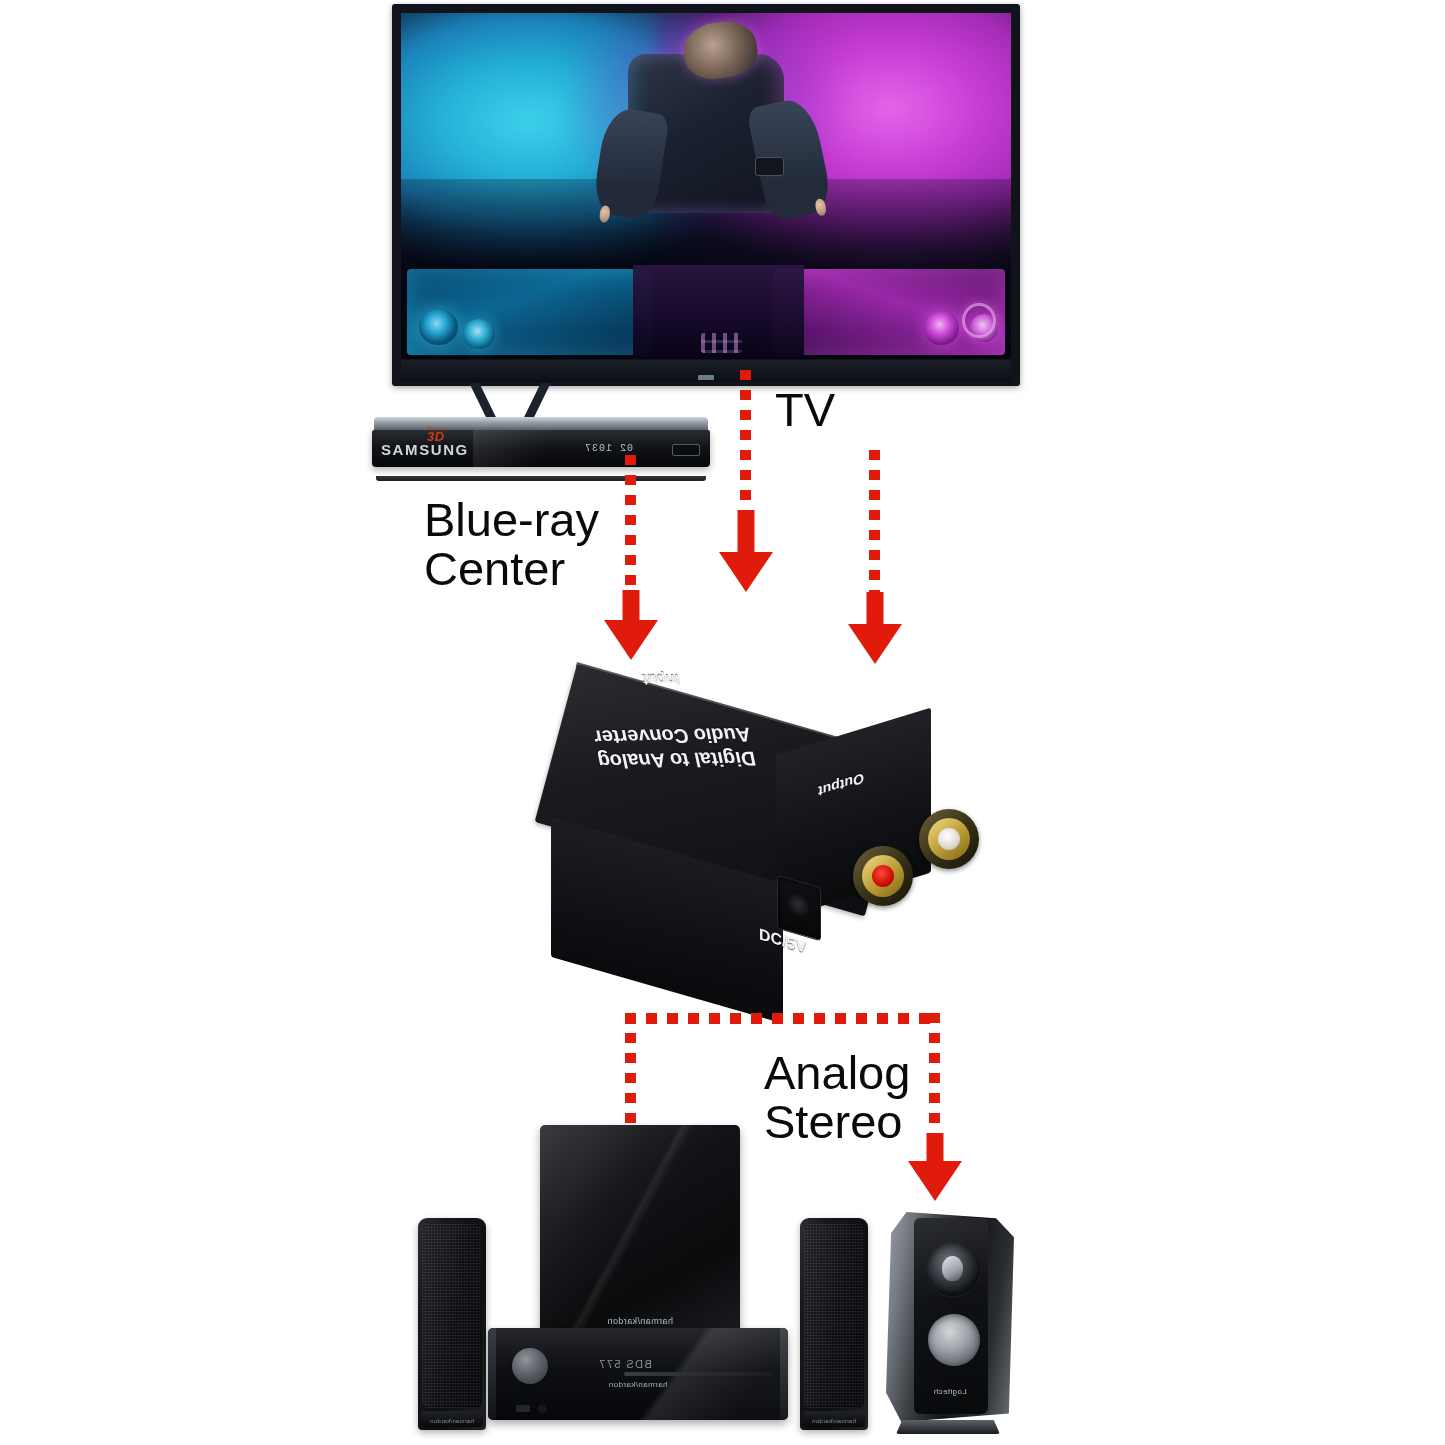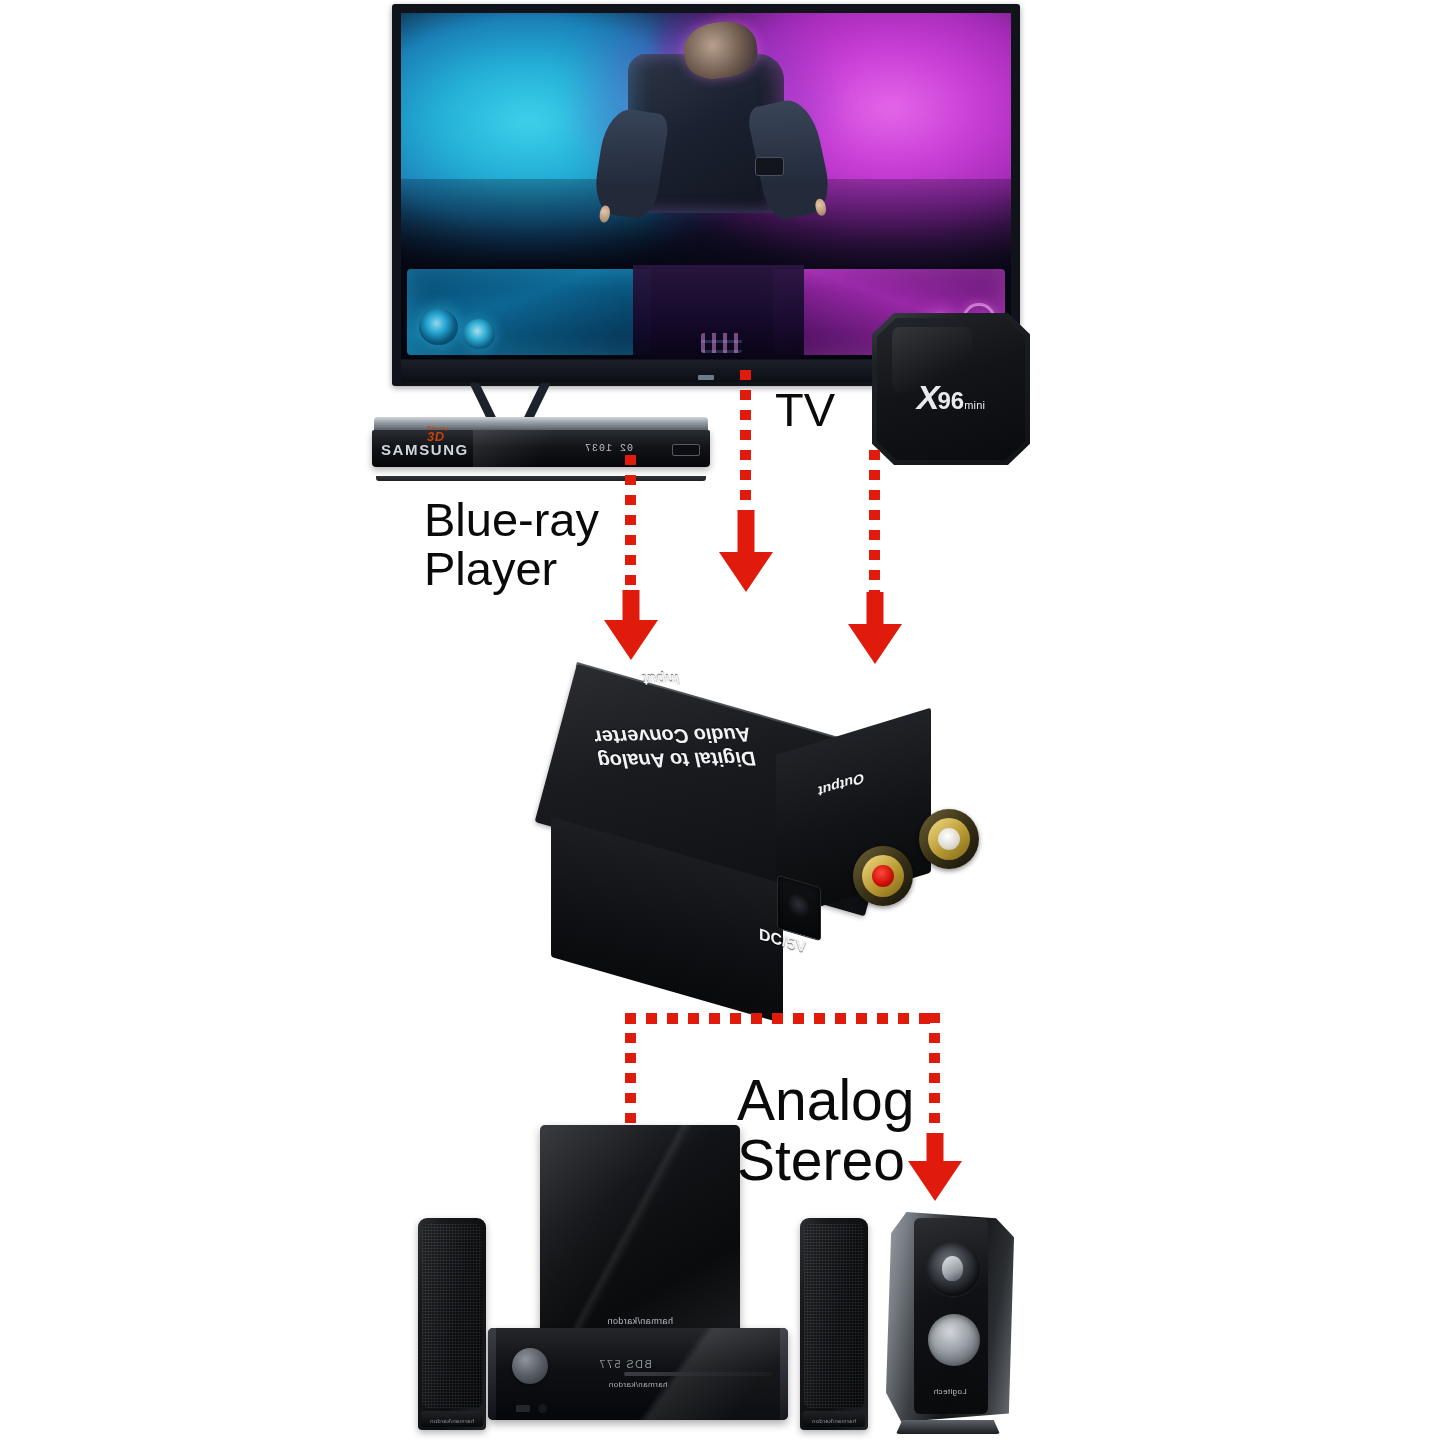"X96mini" div { html: <div> <div></div> <div> <div></div> </div> <div> <span>X</span><span>96</span><span>mini</span> </div> </div> -> none }
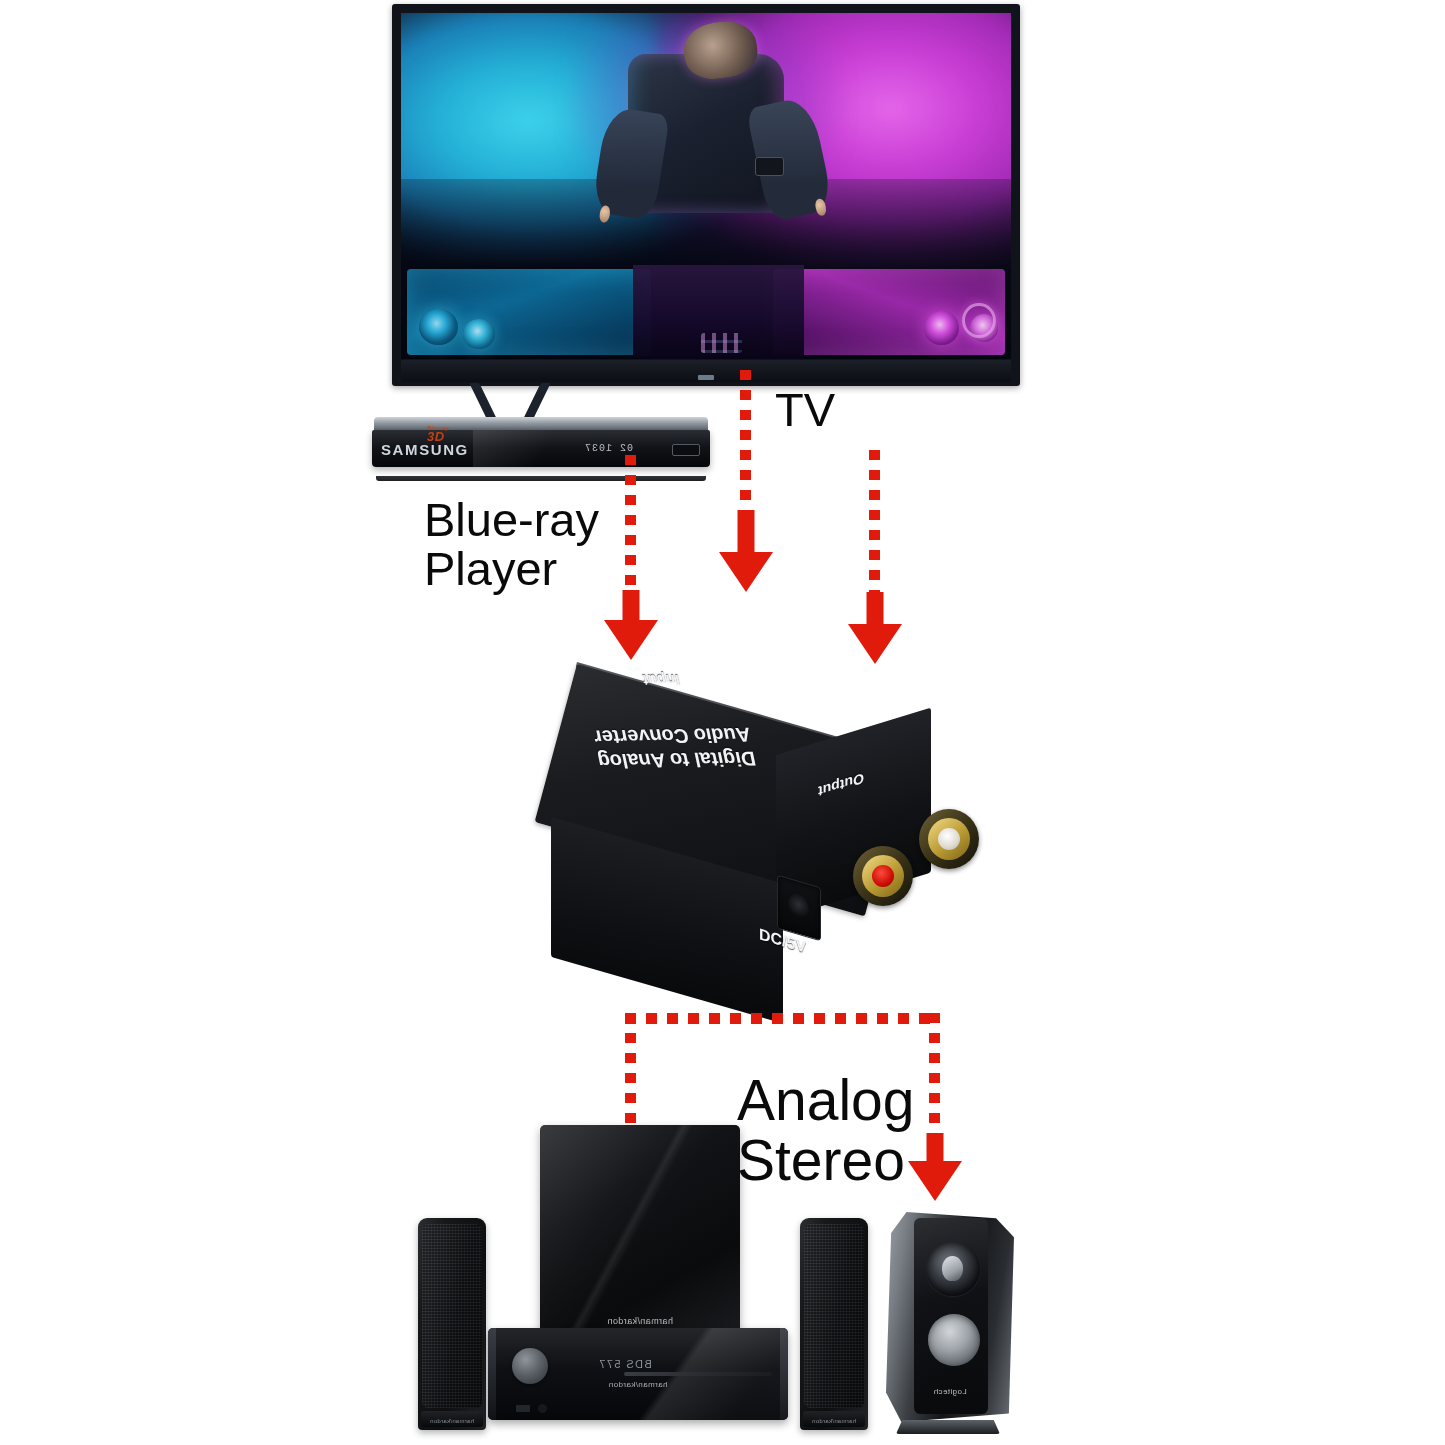"Blue-ray" div.lbl { text: Player -> Center }
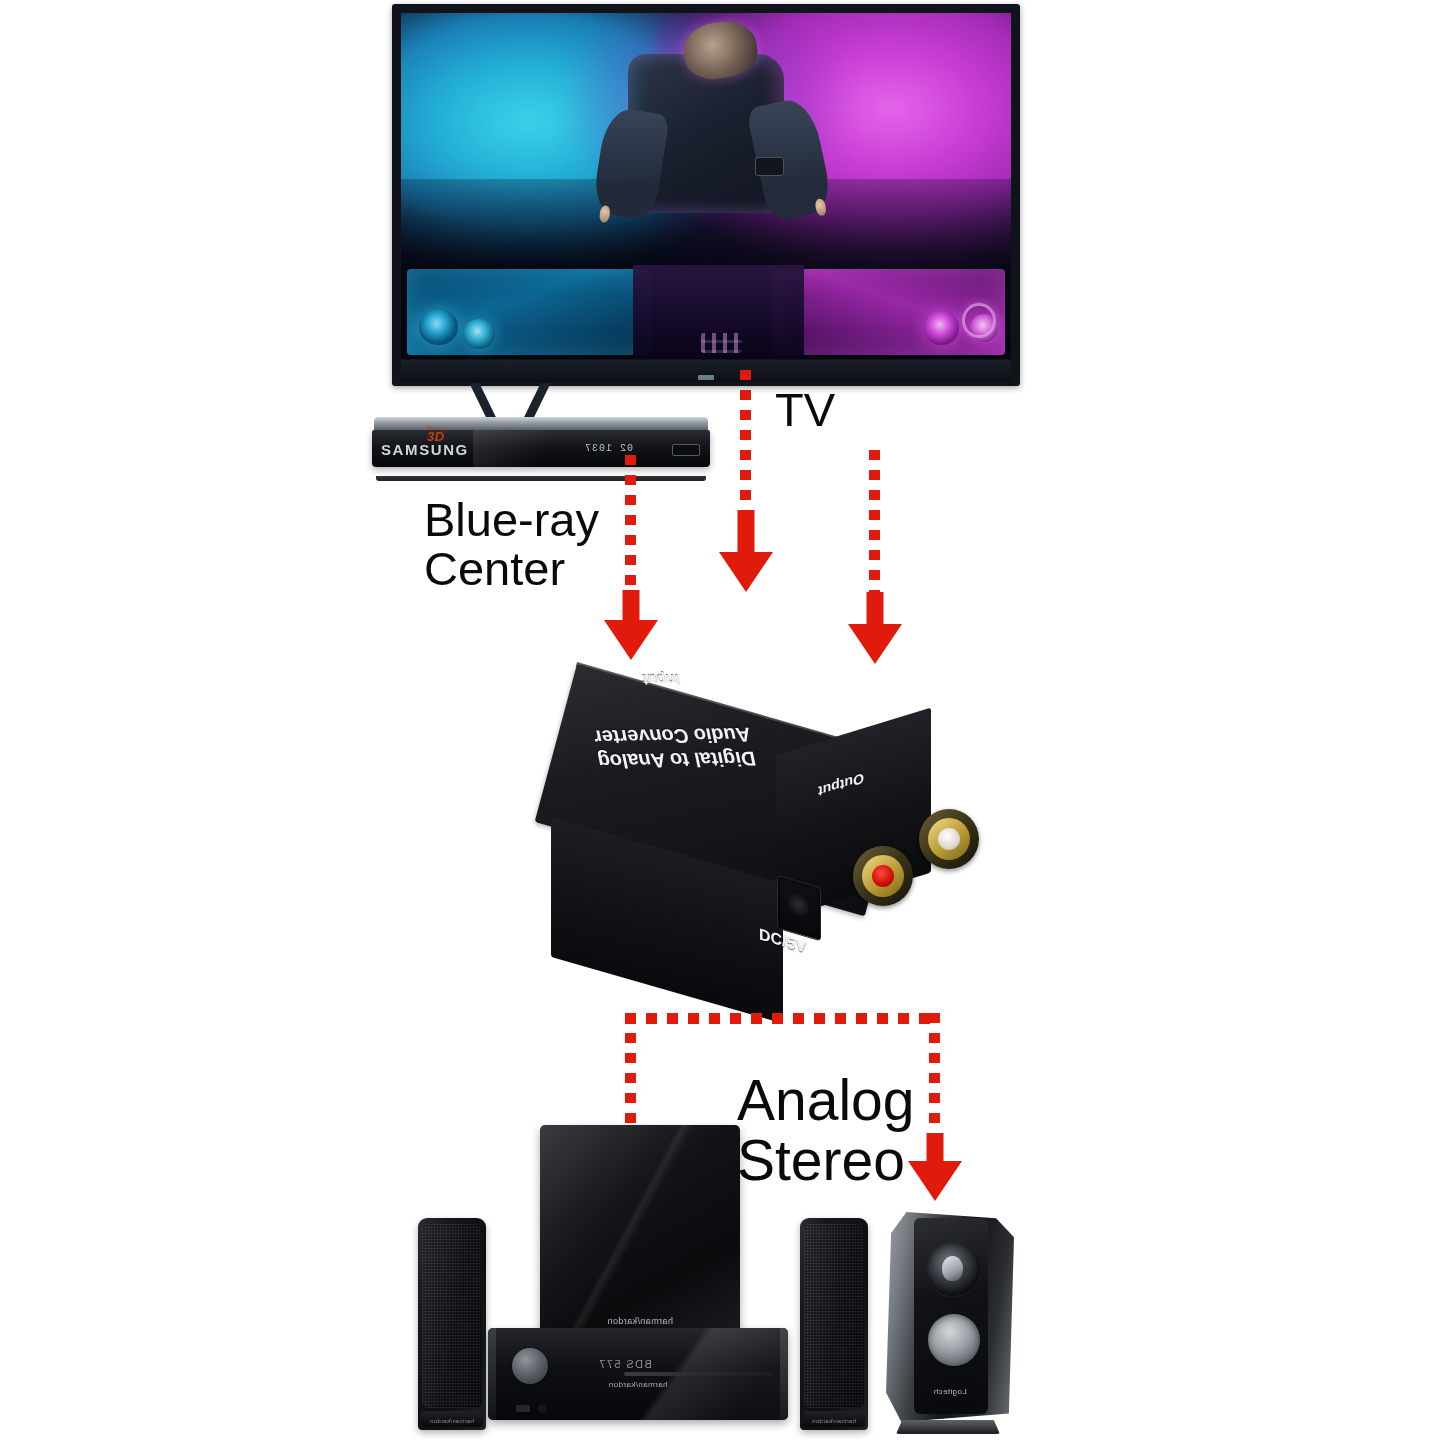"Analog" div.lbl { font-size: 57px -> 47px; left: 737px -> 764px; margin-top: 23px -> none }
